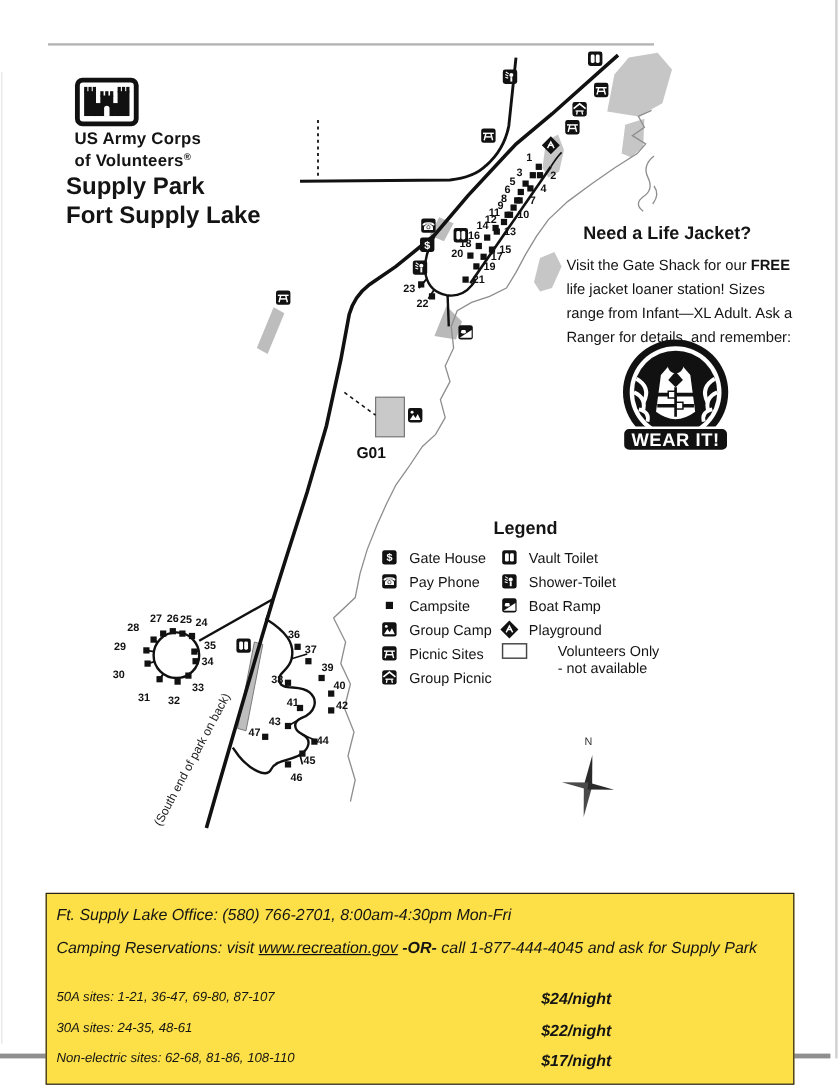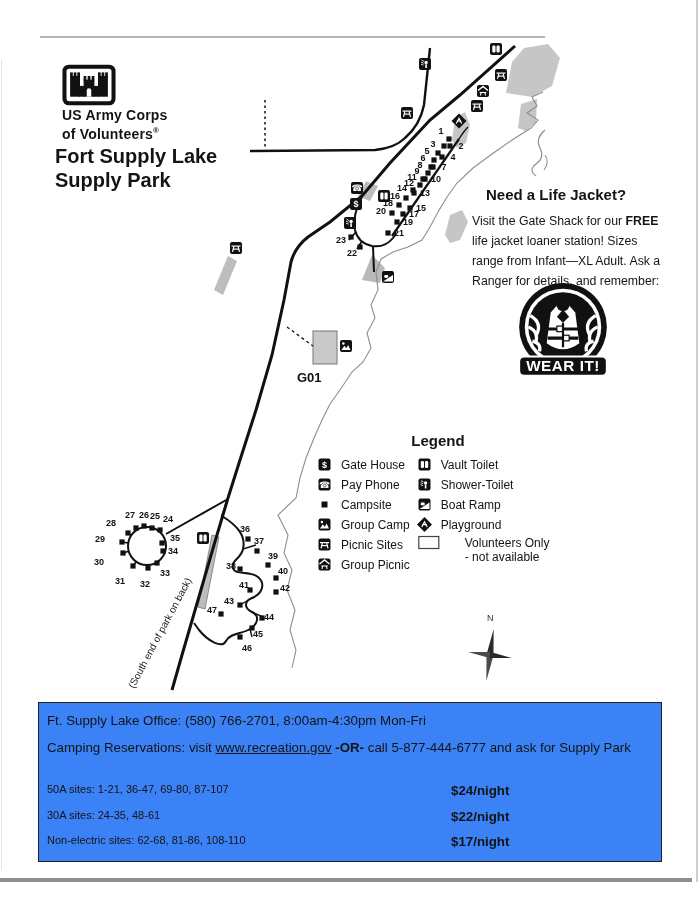"Fort Supply Lake" div { order: before "Supply Park" -> after "Supply Park" }
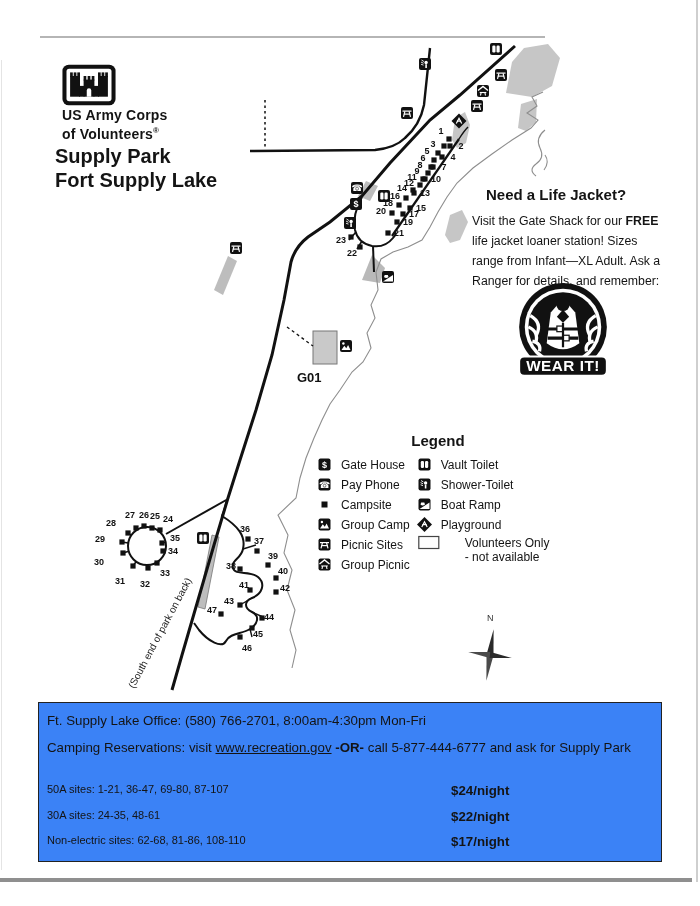"Ft. Supply Lake Office: (580)" .infobox { background: #3b82f6 -> #fde047; font-style: none -> italic; top: 702px -> 744px }
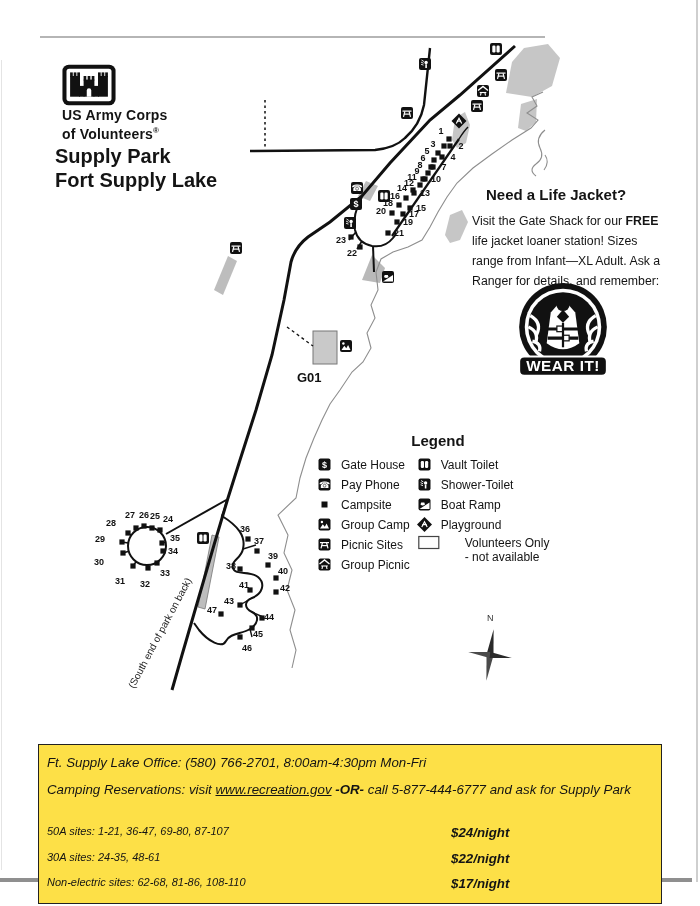"call 5-877-444-6777 and ask for" span { text: 5-877-444-6777 -> 1-877-444-4045 }
